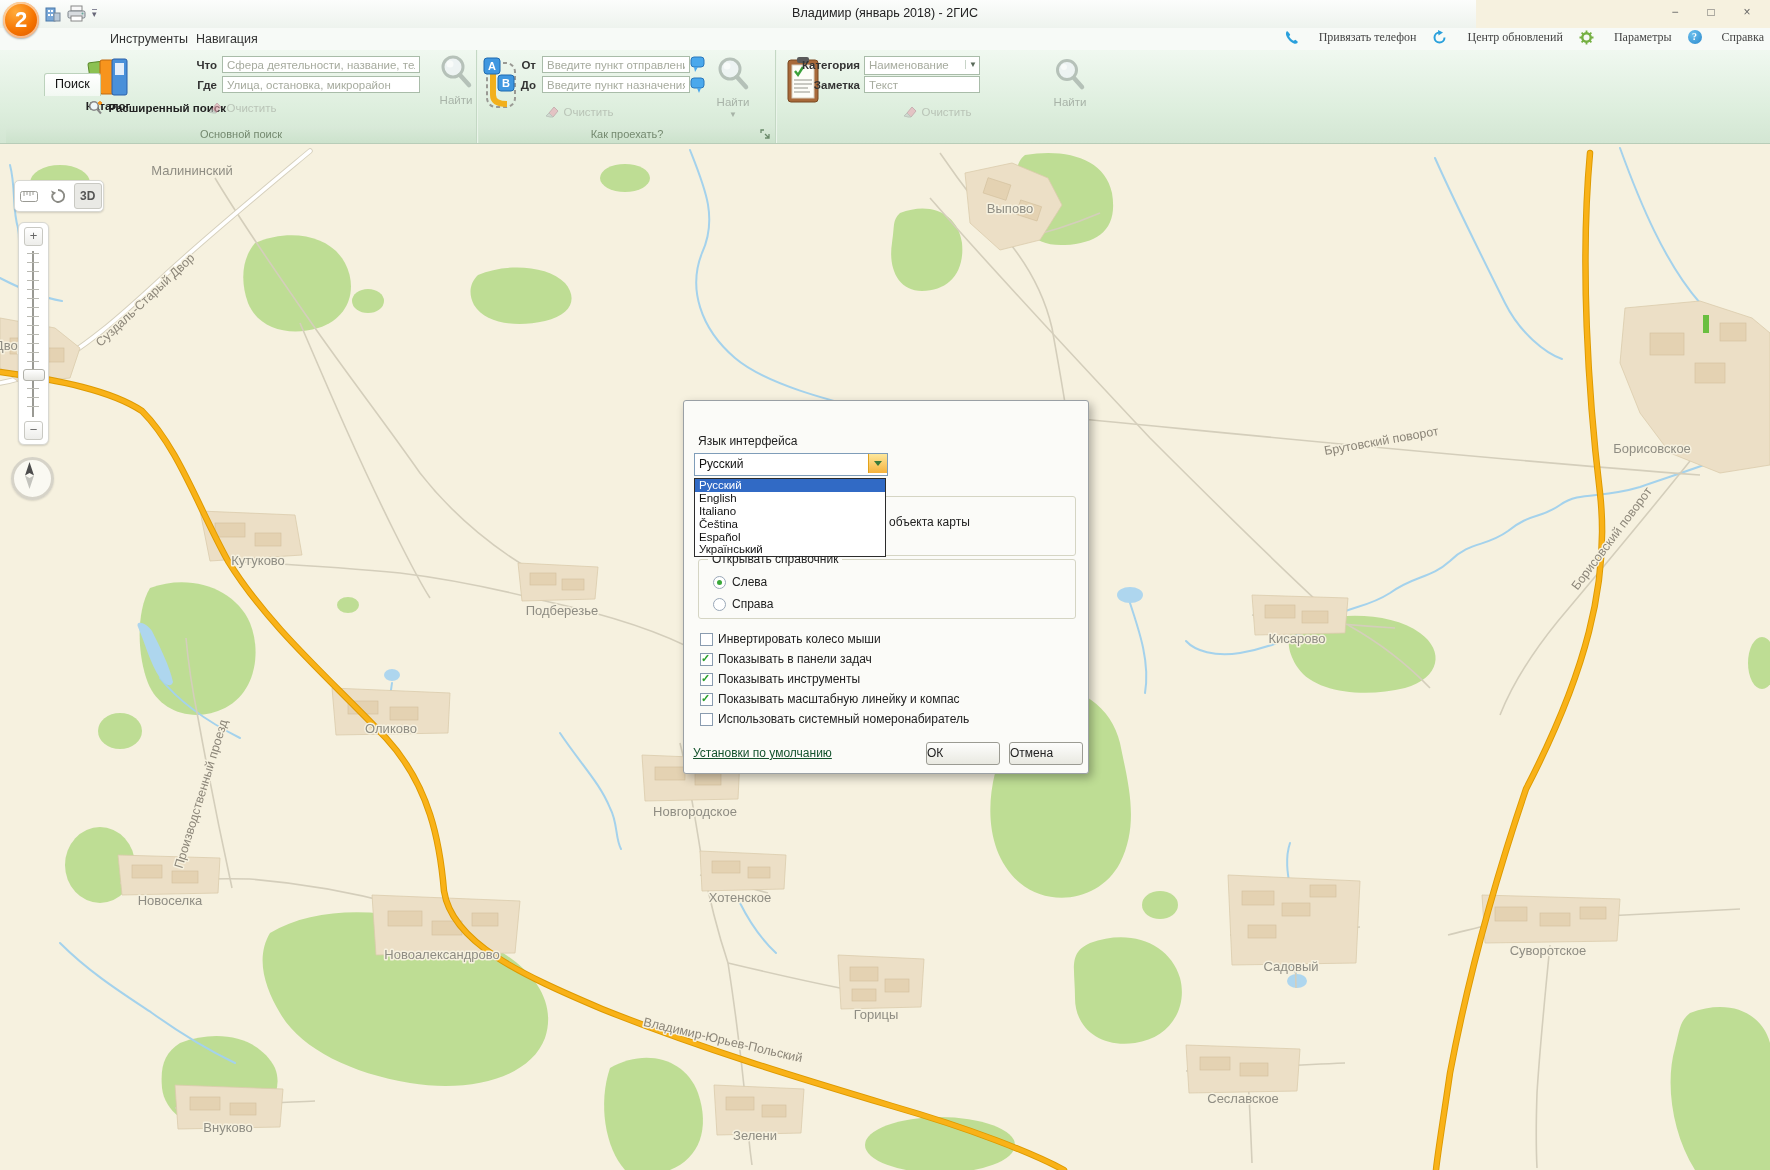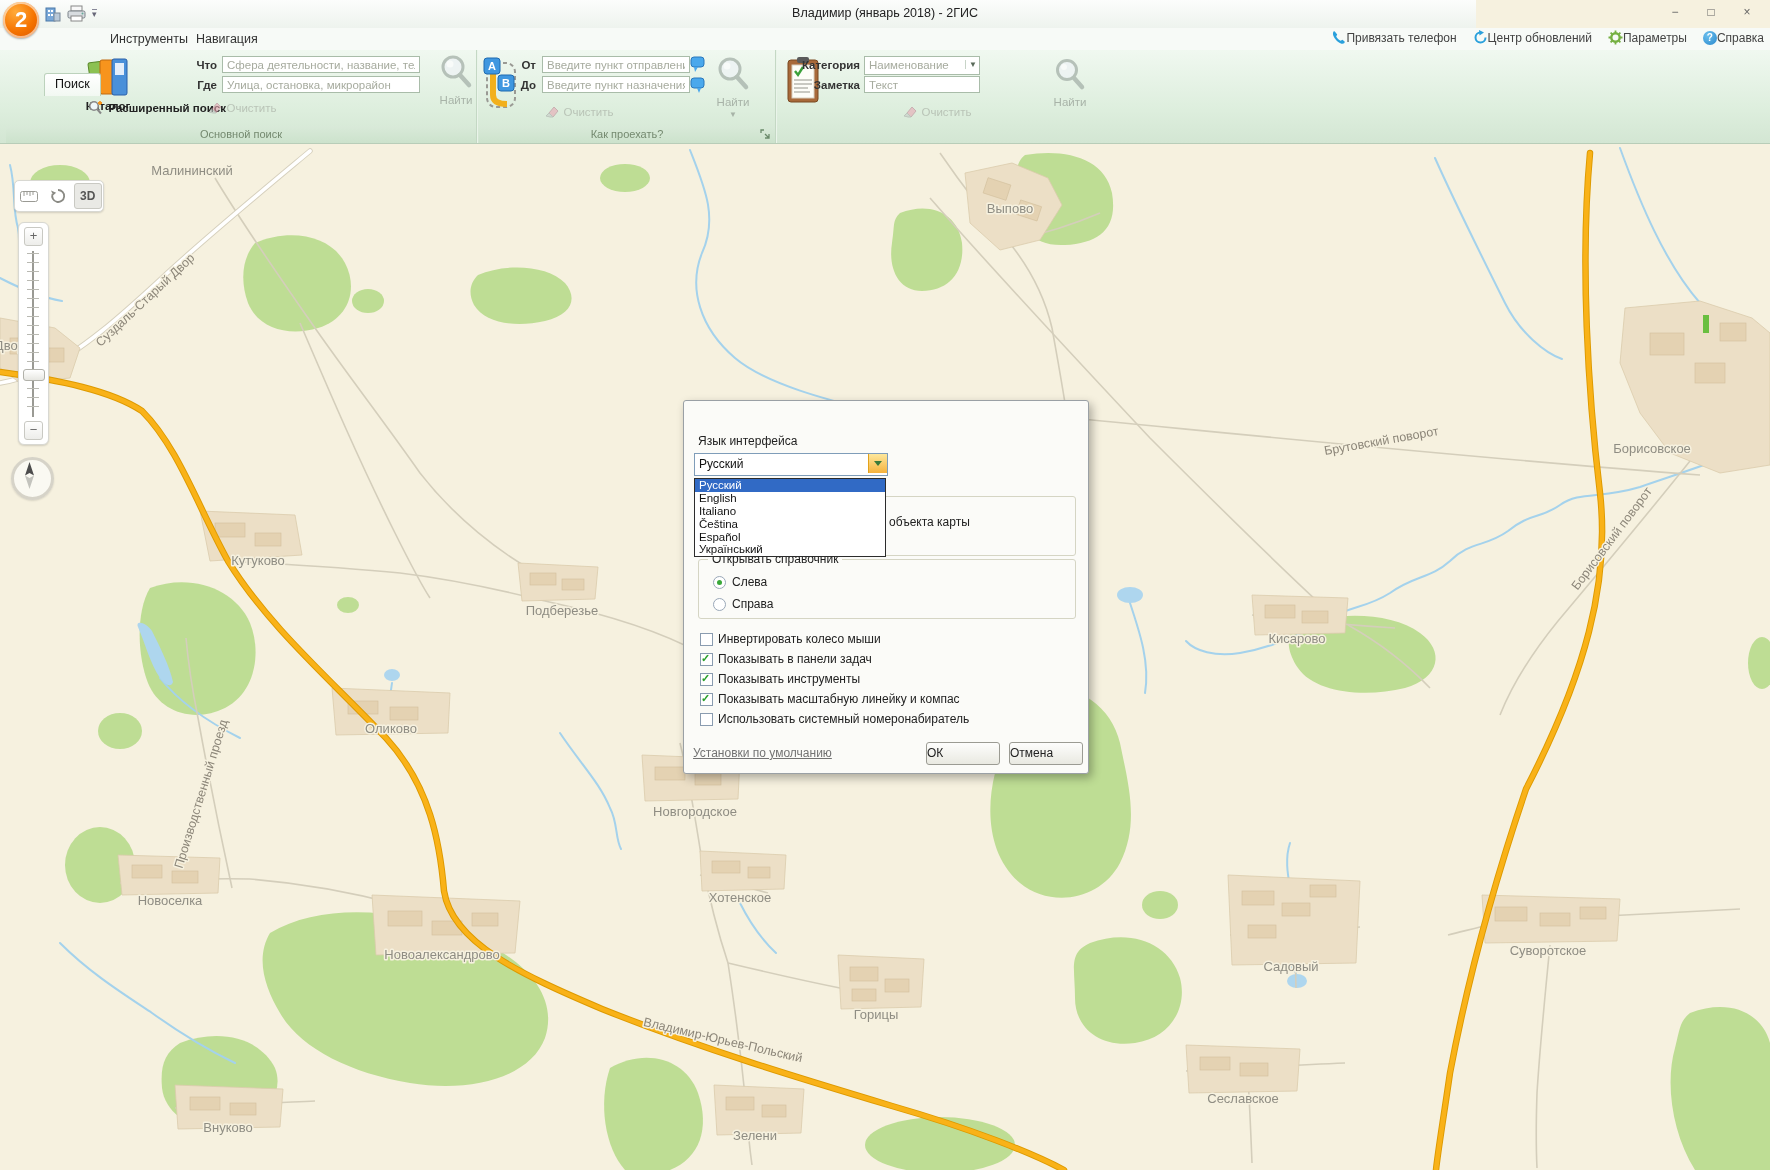"Привязать телефон" .hlink { align-items: center -> none; font-family: none -> Liberation Serif, serif; gap: 0 -> 20px }
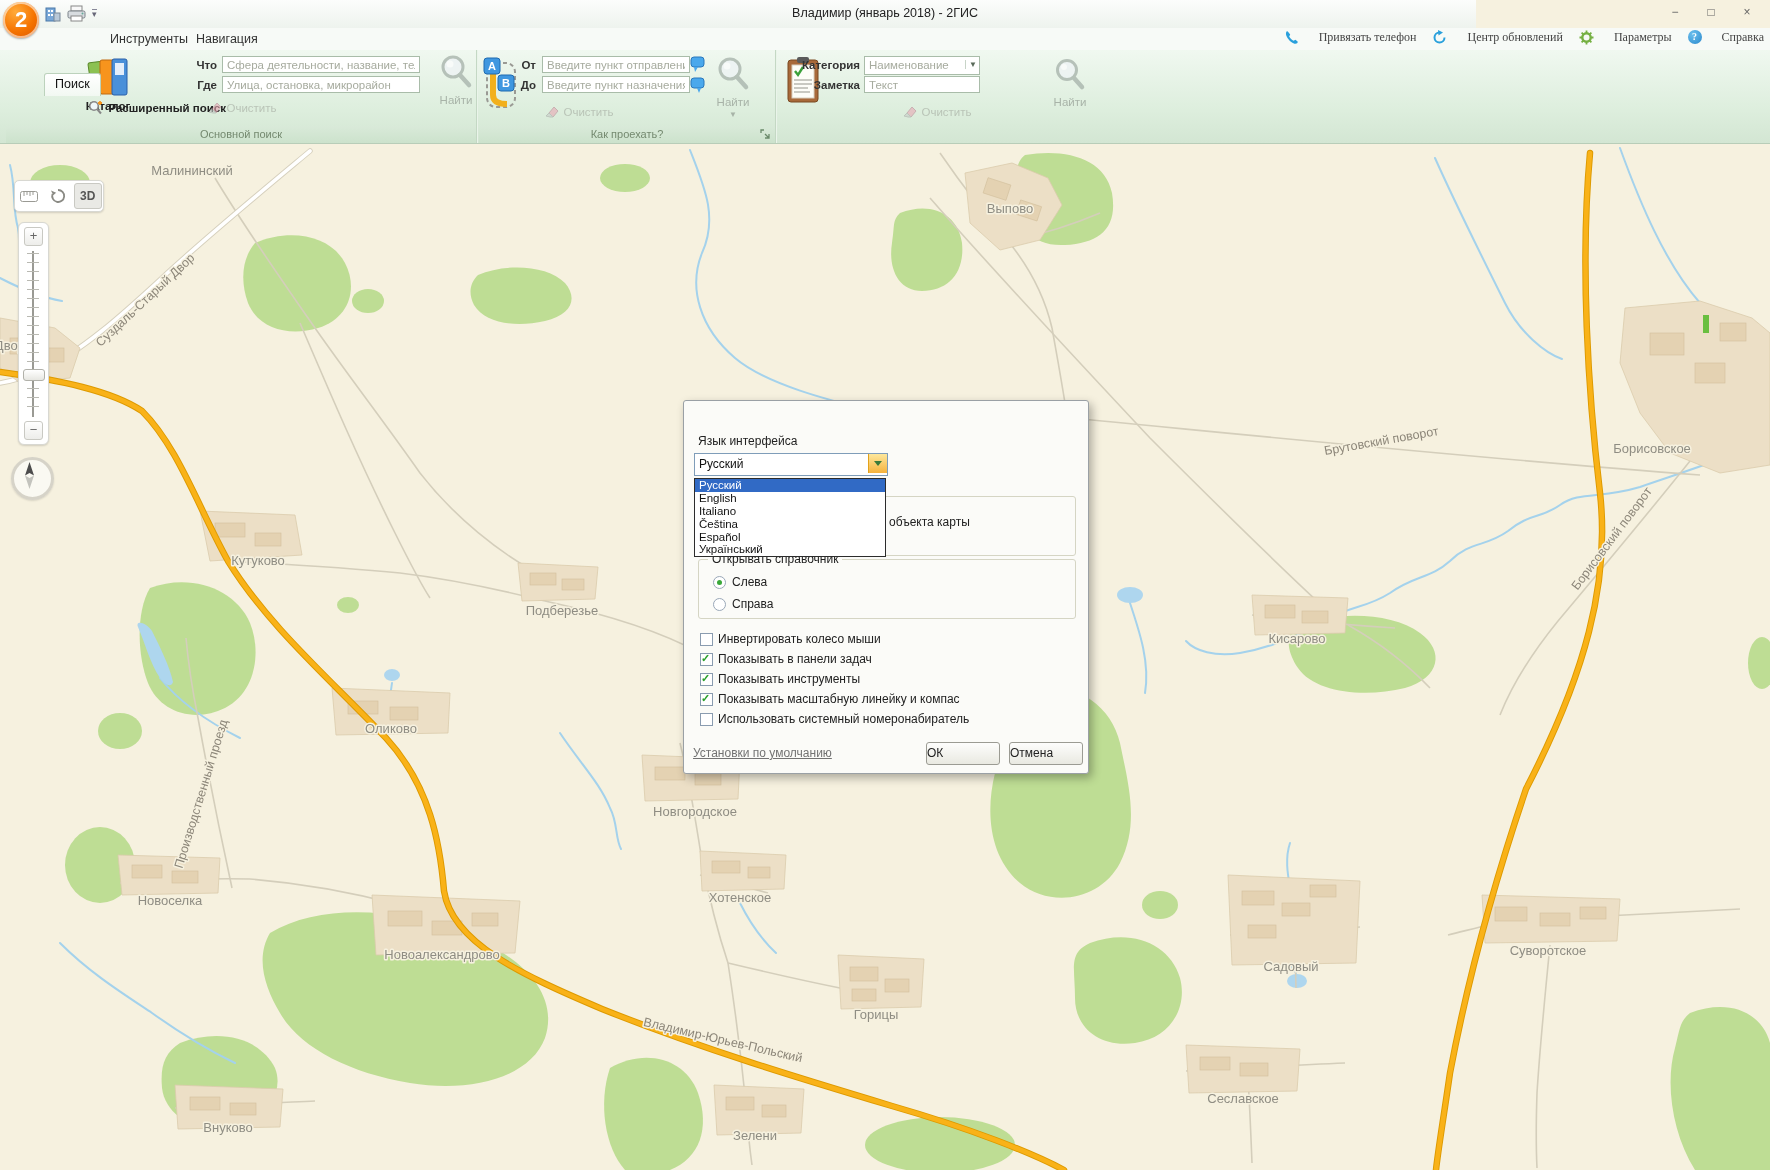"Установки по умолчанию" .dlink { color: #737373 -> #14532d }
